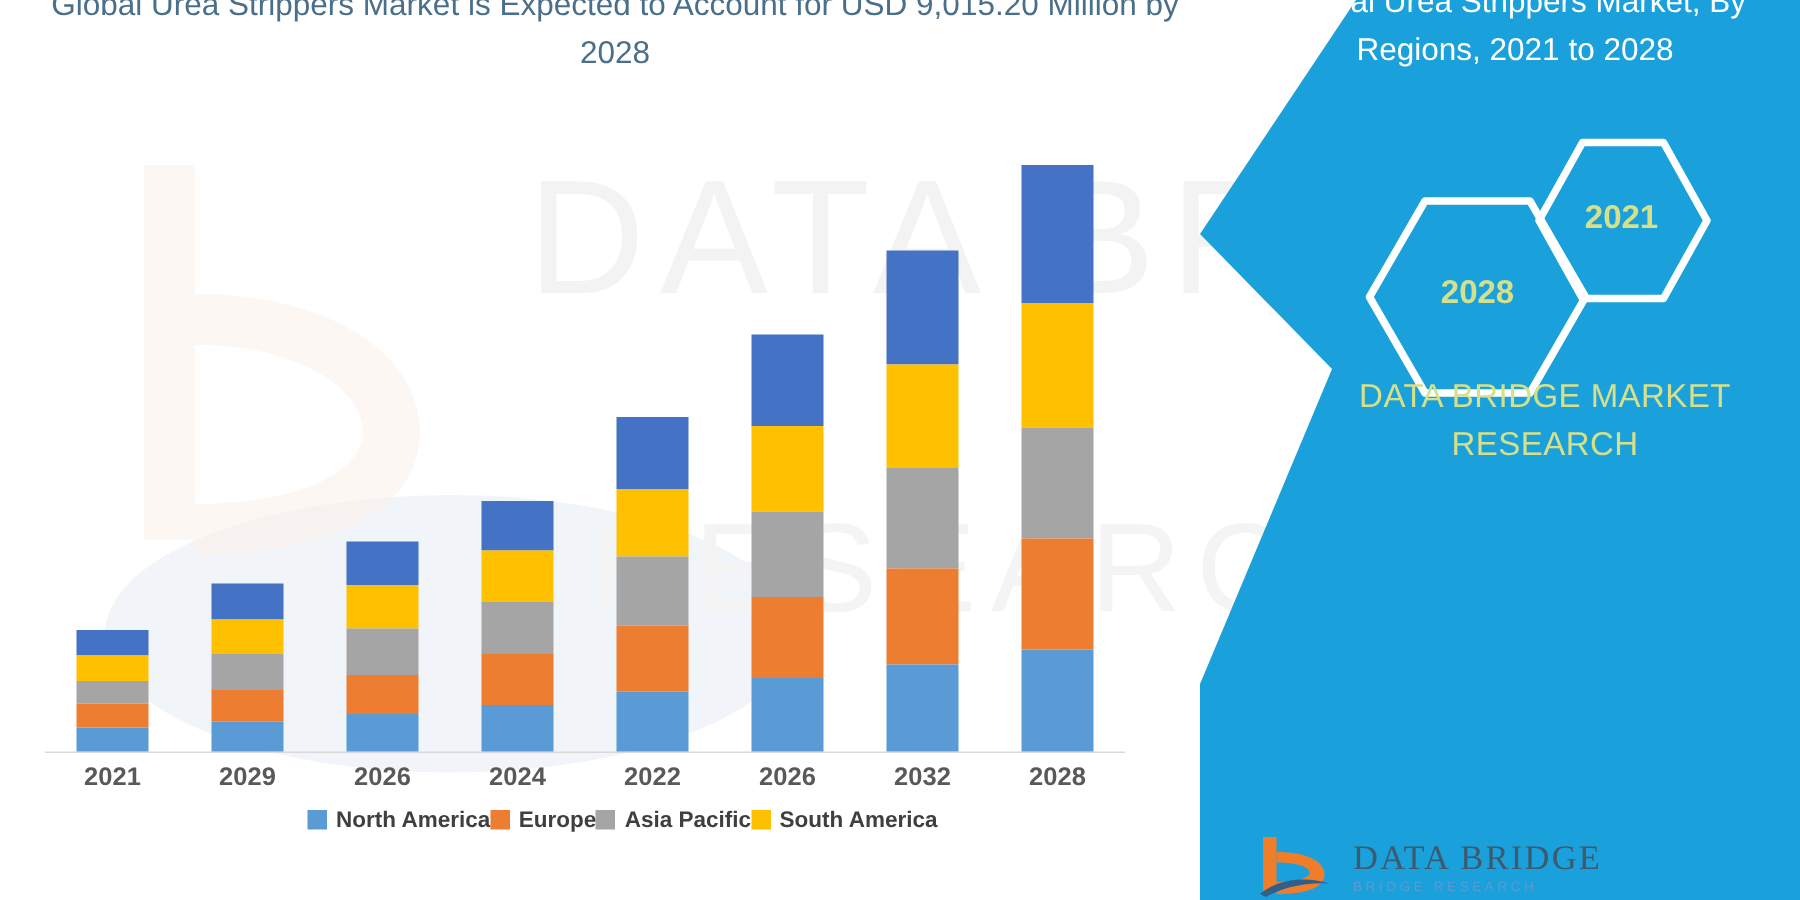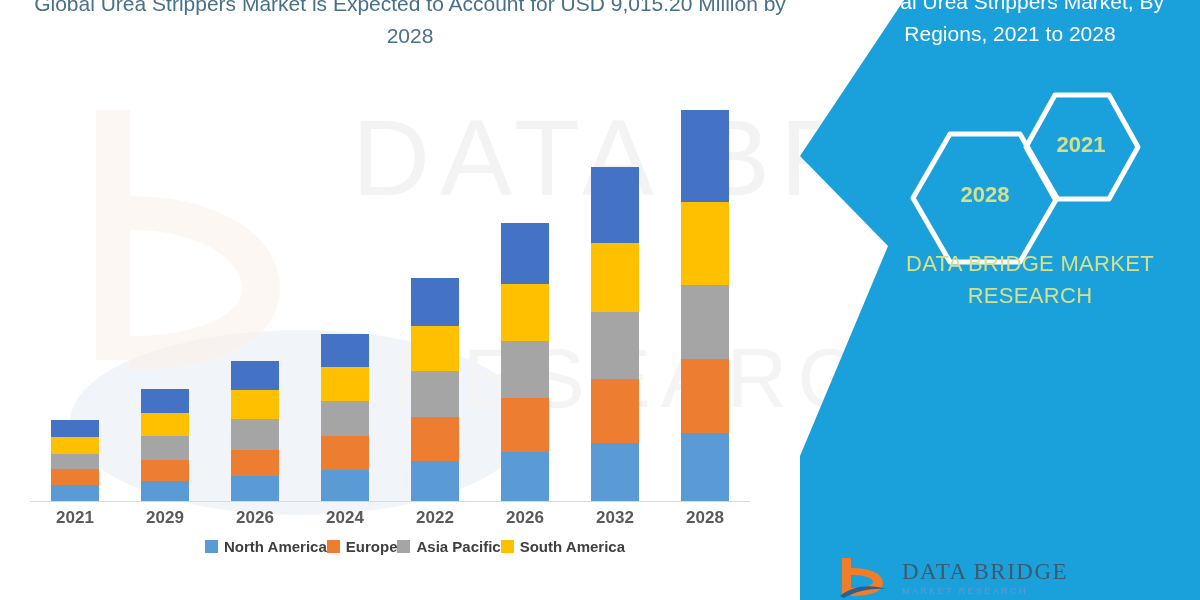"MARKET RESEARCH" span.footer-sub { text: MARKET -> BRIDGE }
